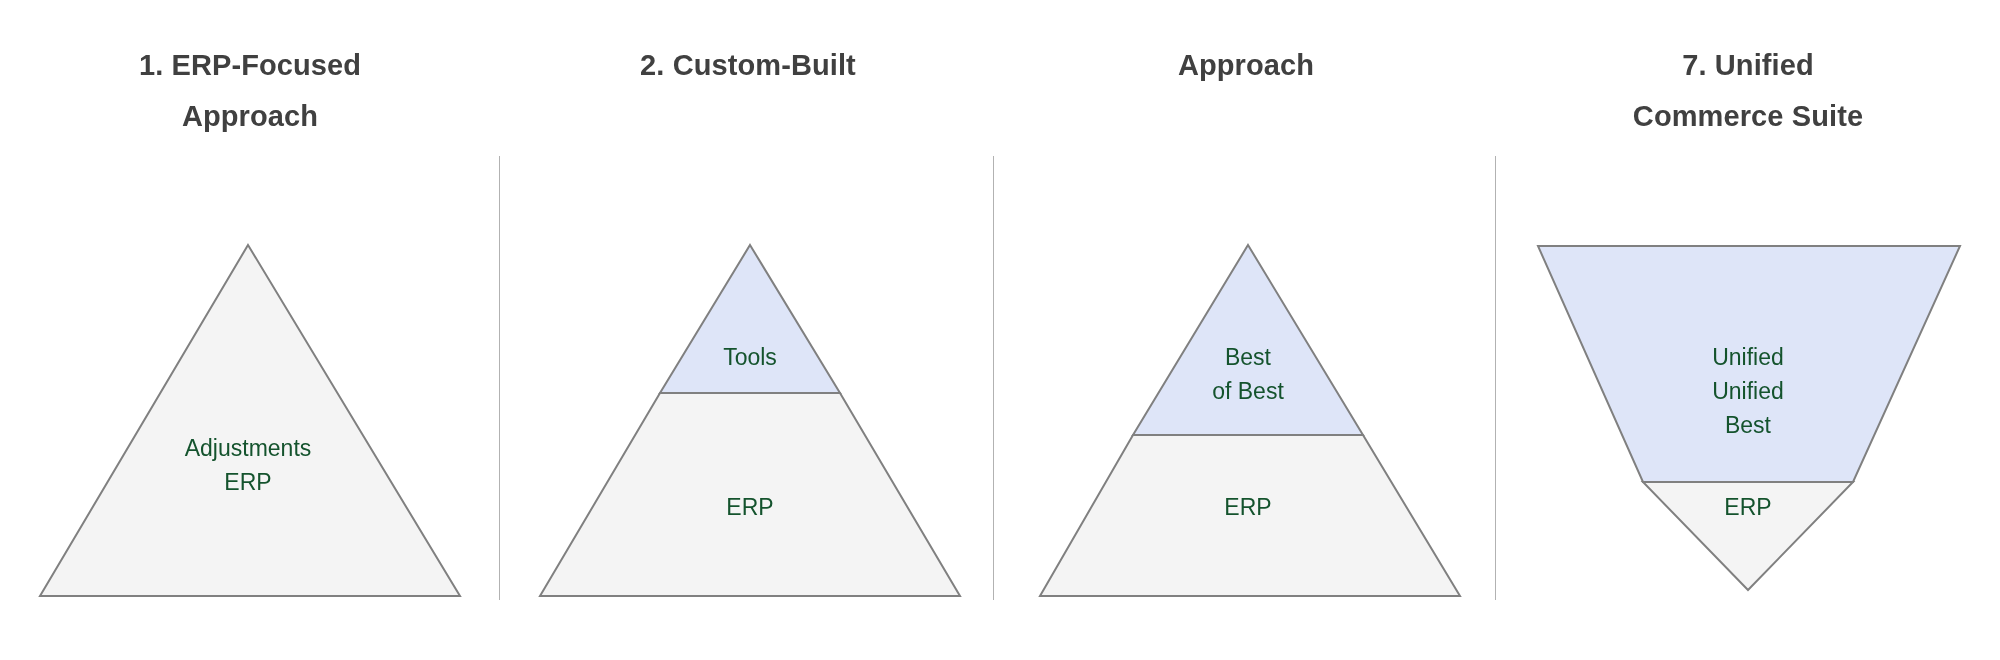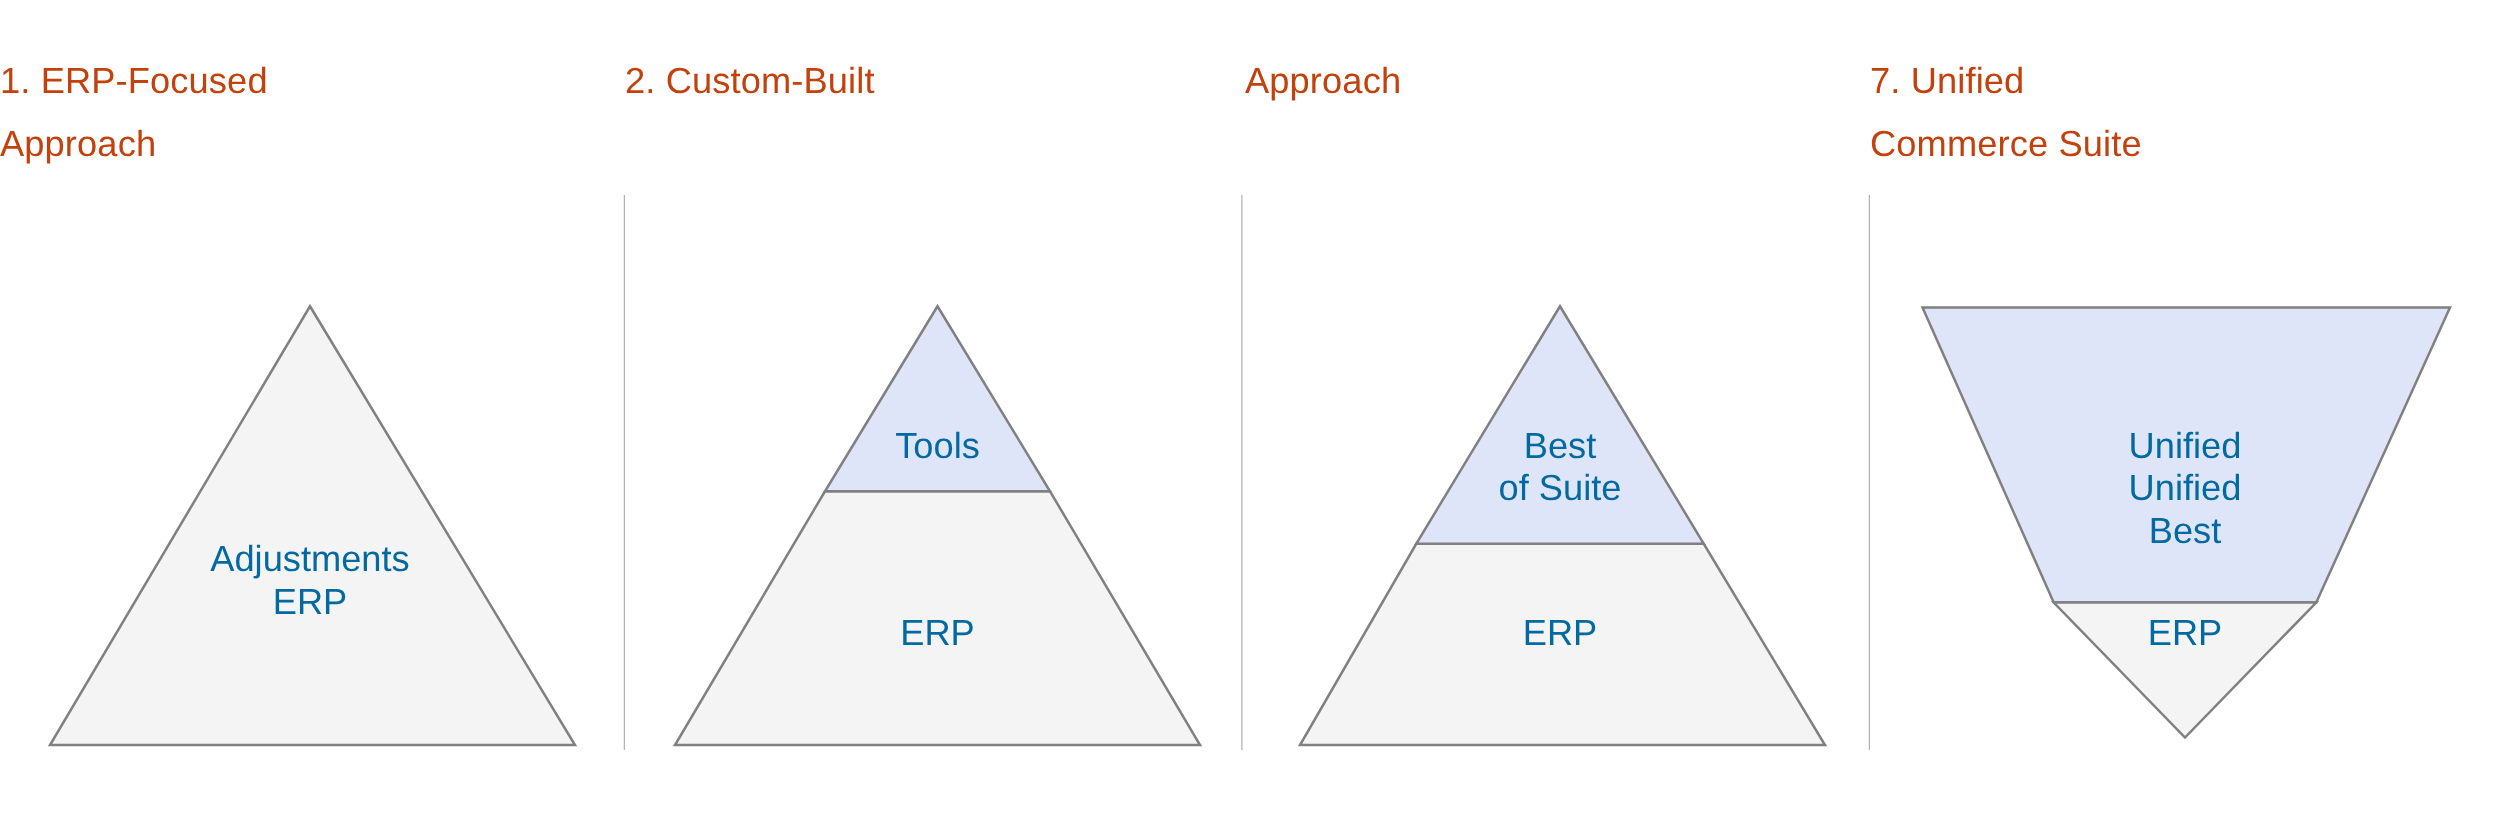"1. ERP-Focused" .panel-title { color: #c2410c -> #404040; font-weight: 400 -> 700; text-align: left -> center }
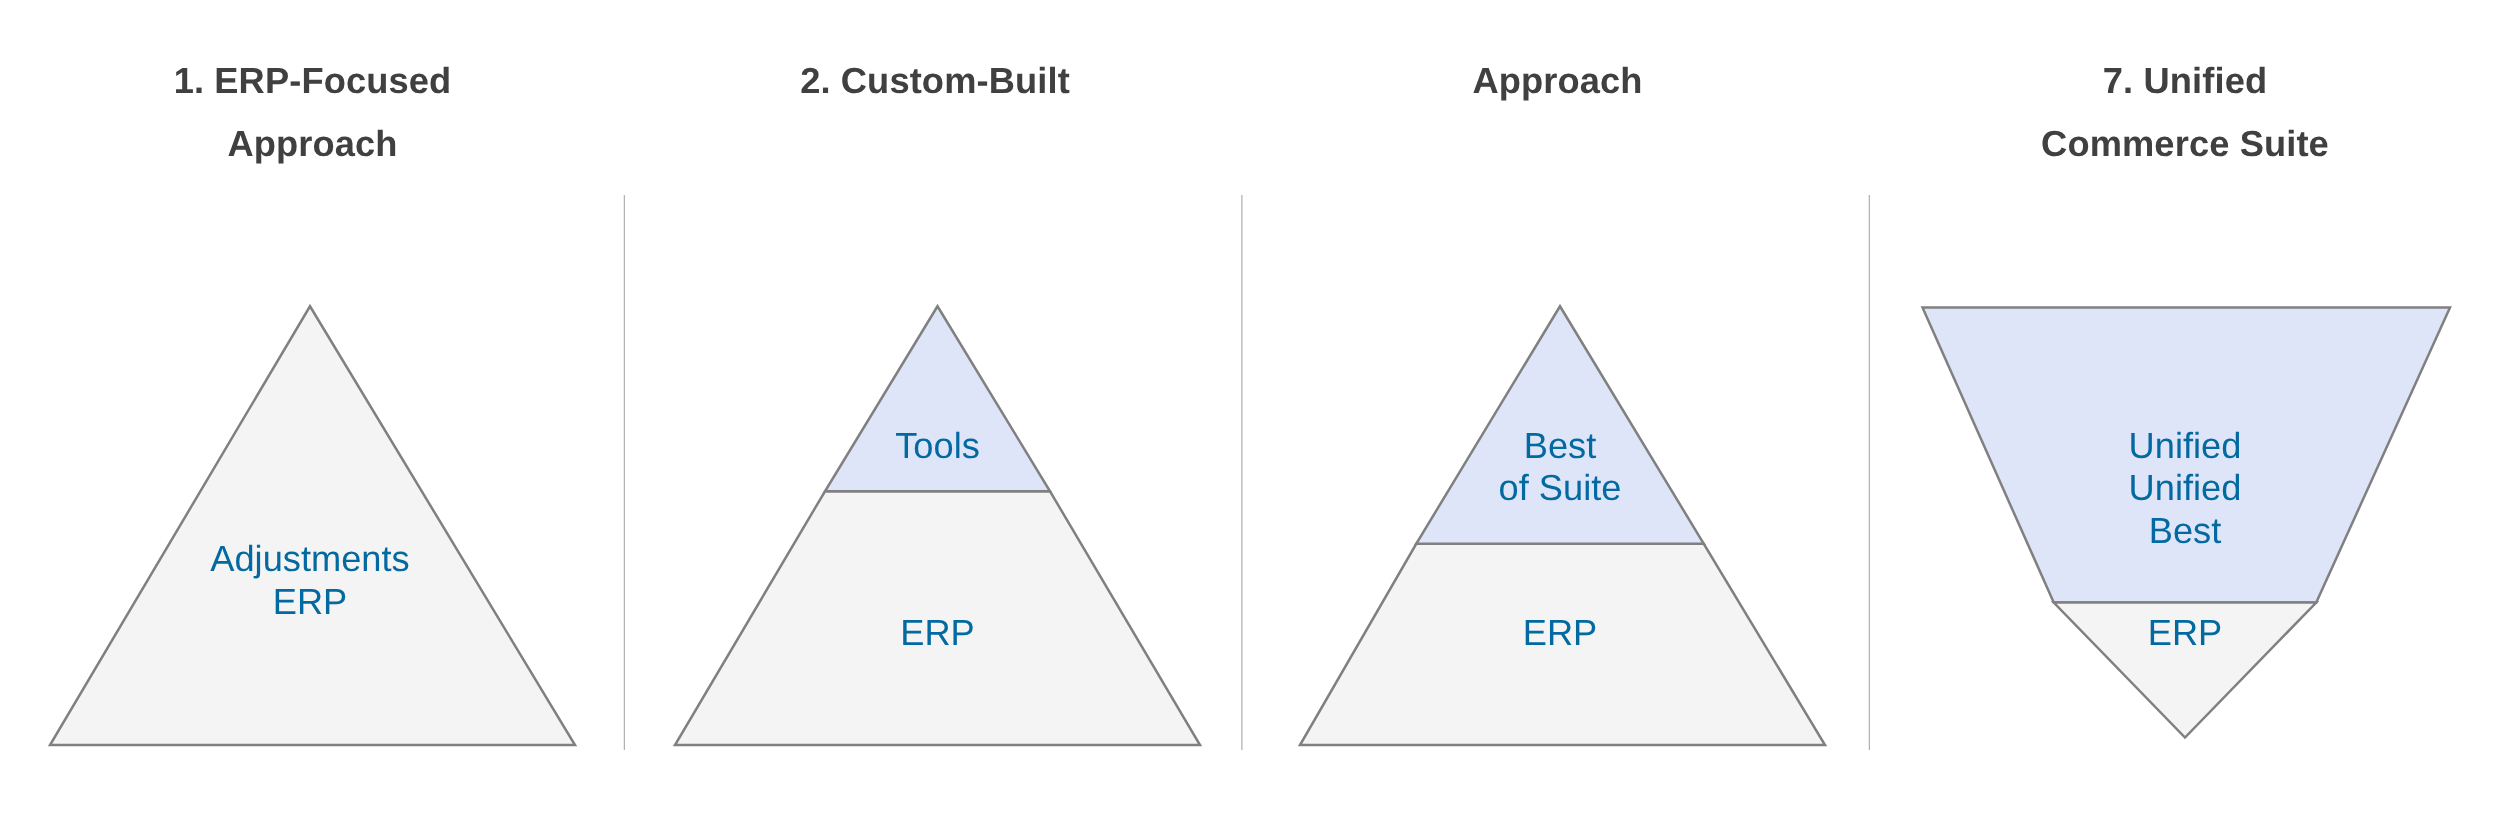"Tools" .shape-label { color: #0369a1 -> #14532d; font-size: 29px -> 23px }
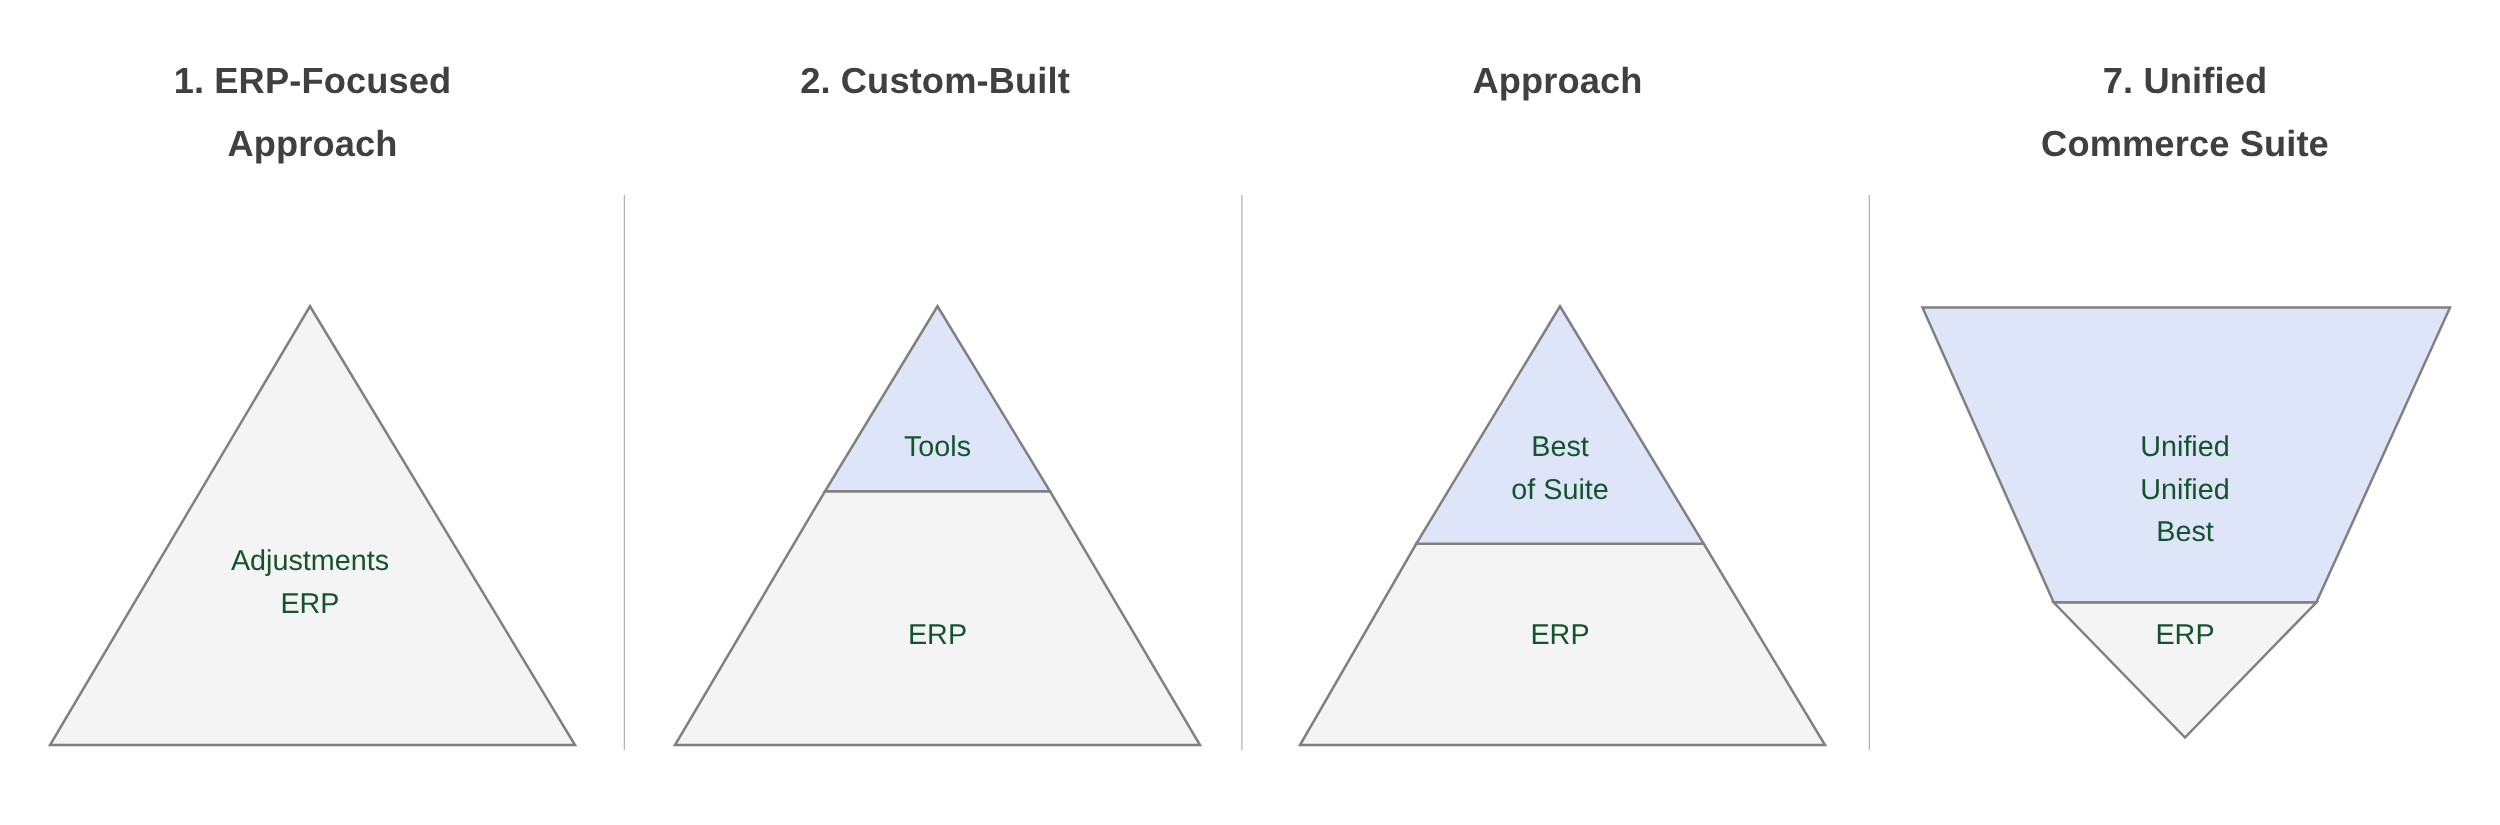"of Suite" span.lline { text: Suite -> Best }
